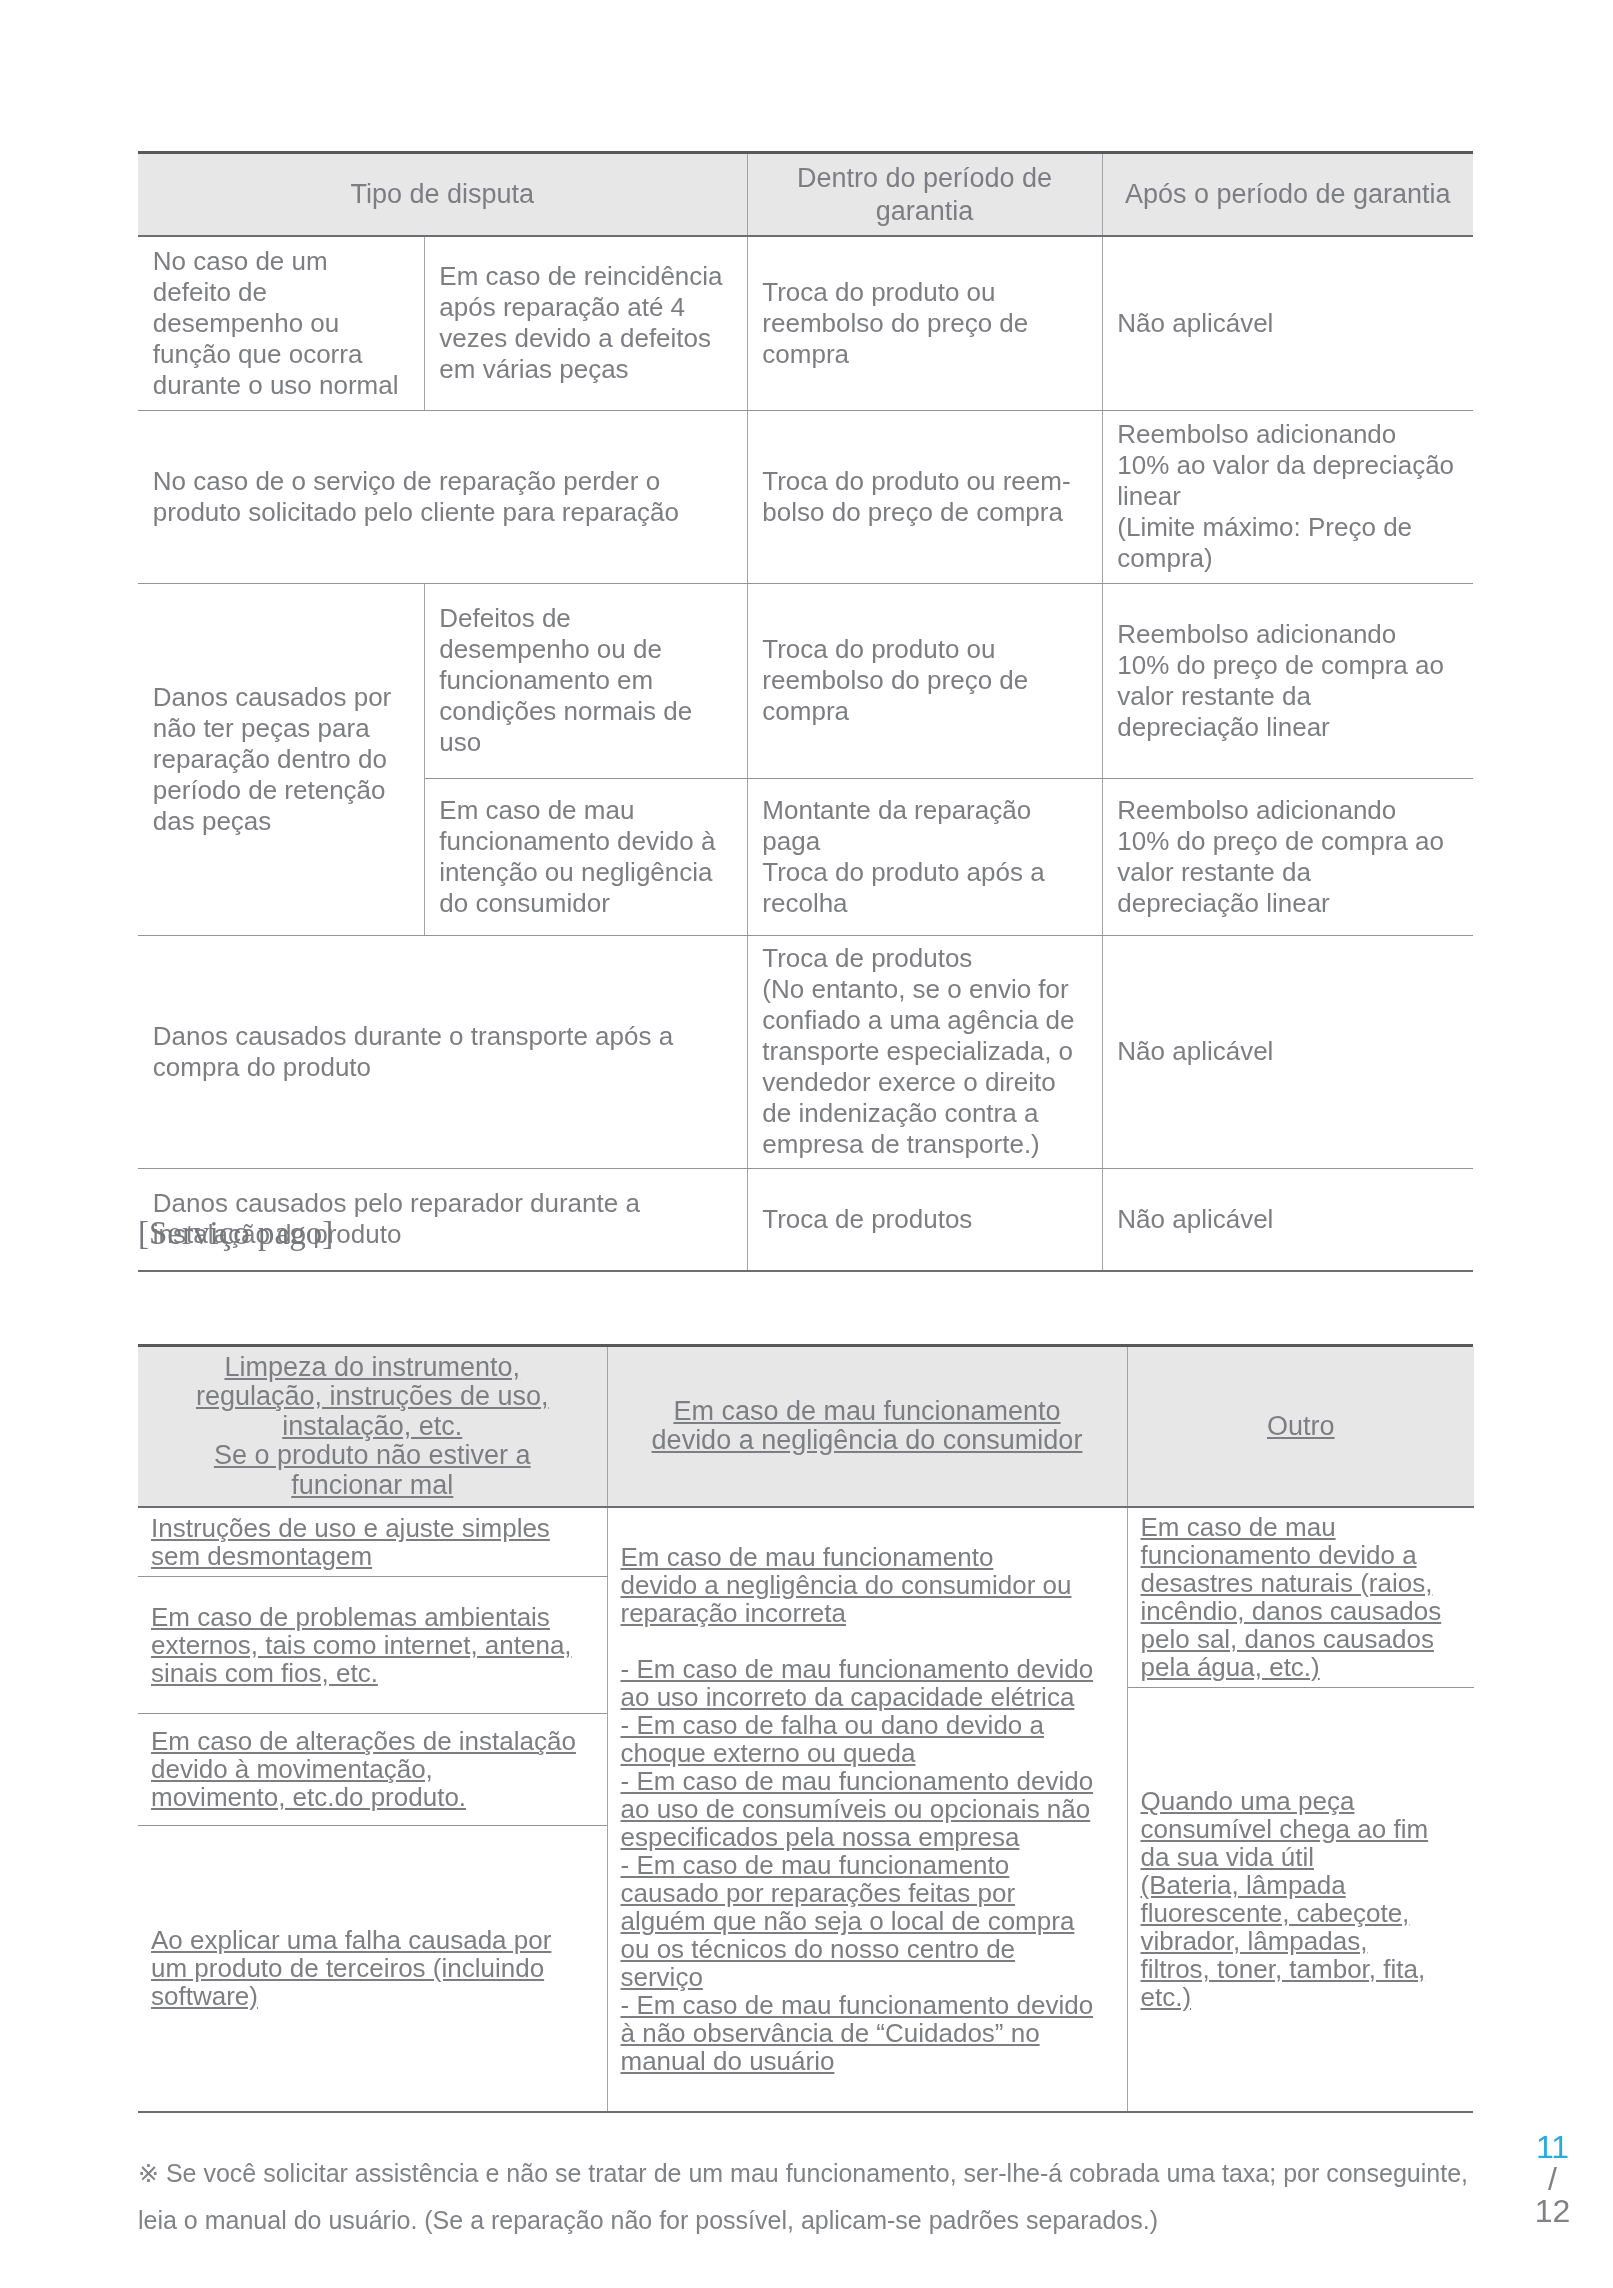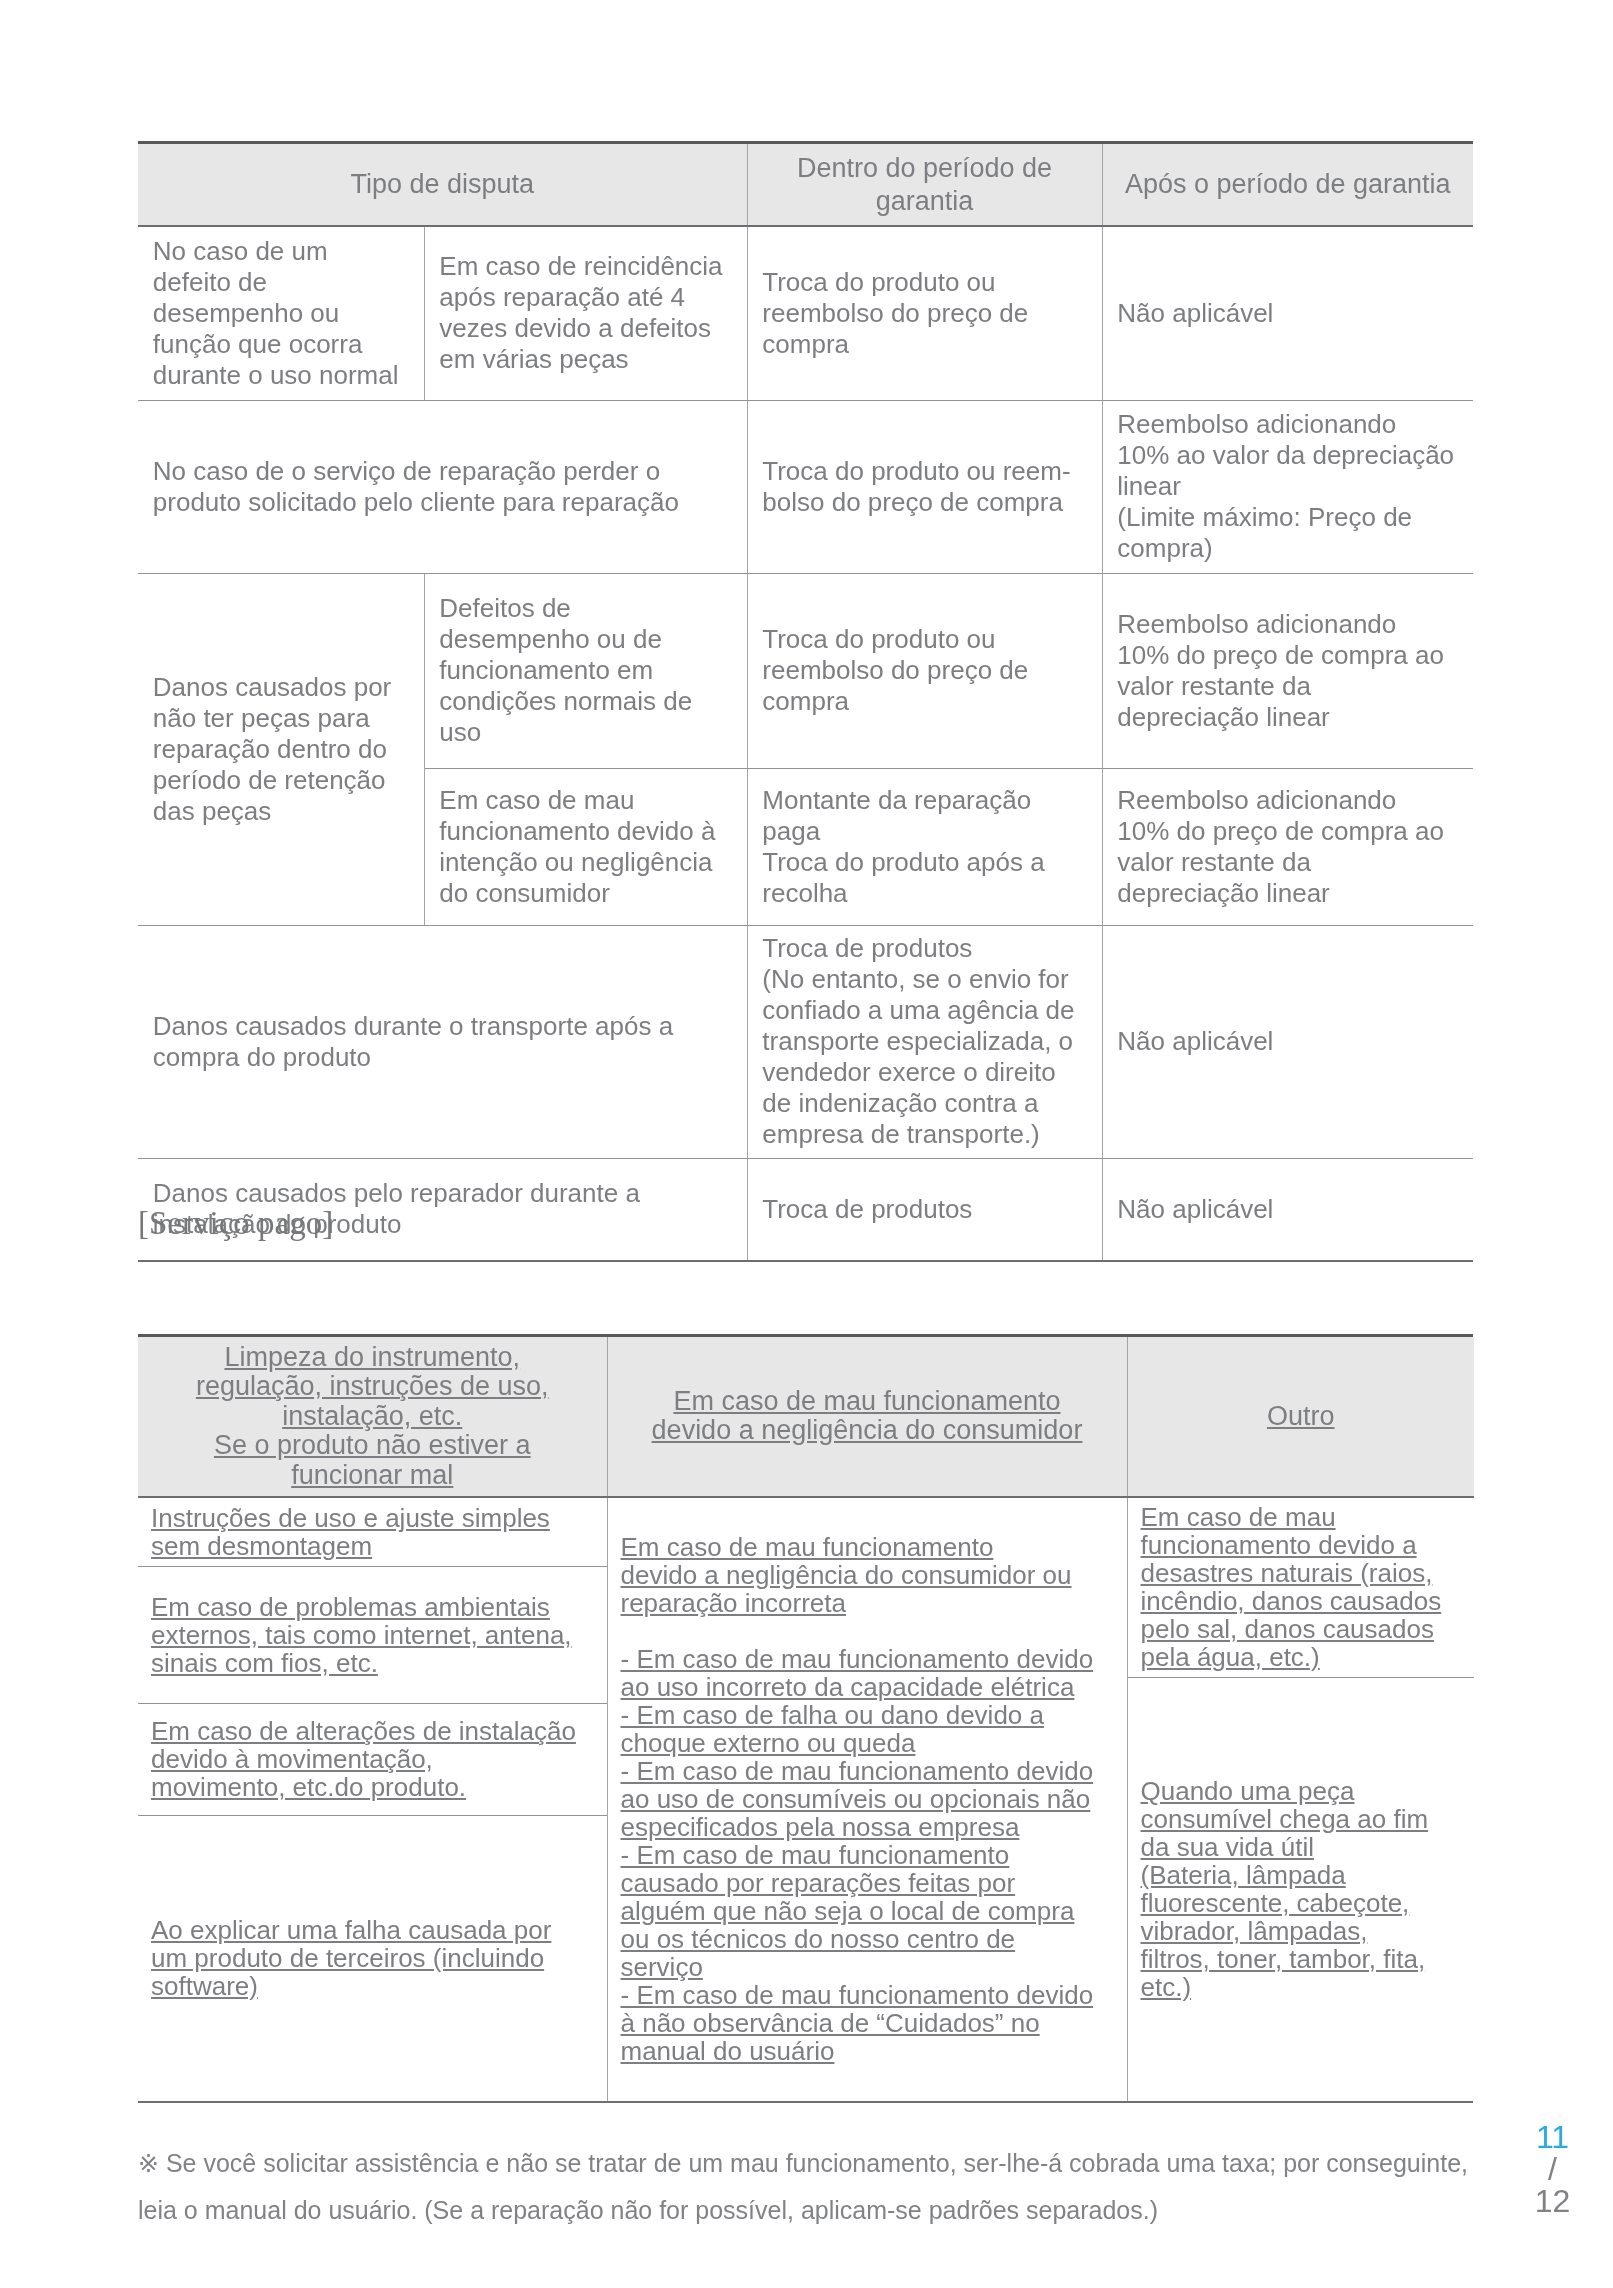"Tipo de disputa" .abs { margin-top: none -> 10px }
